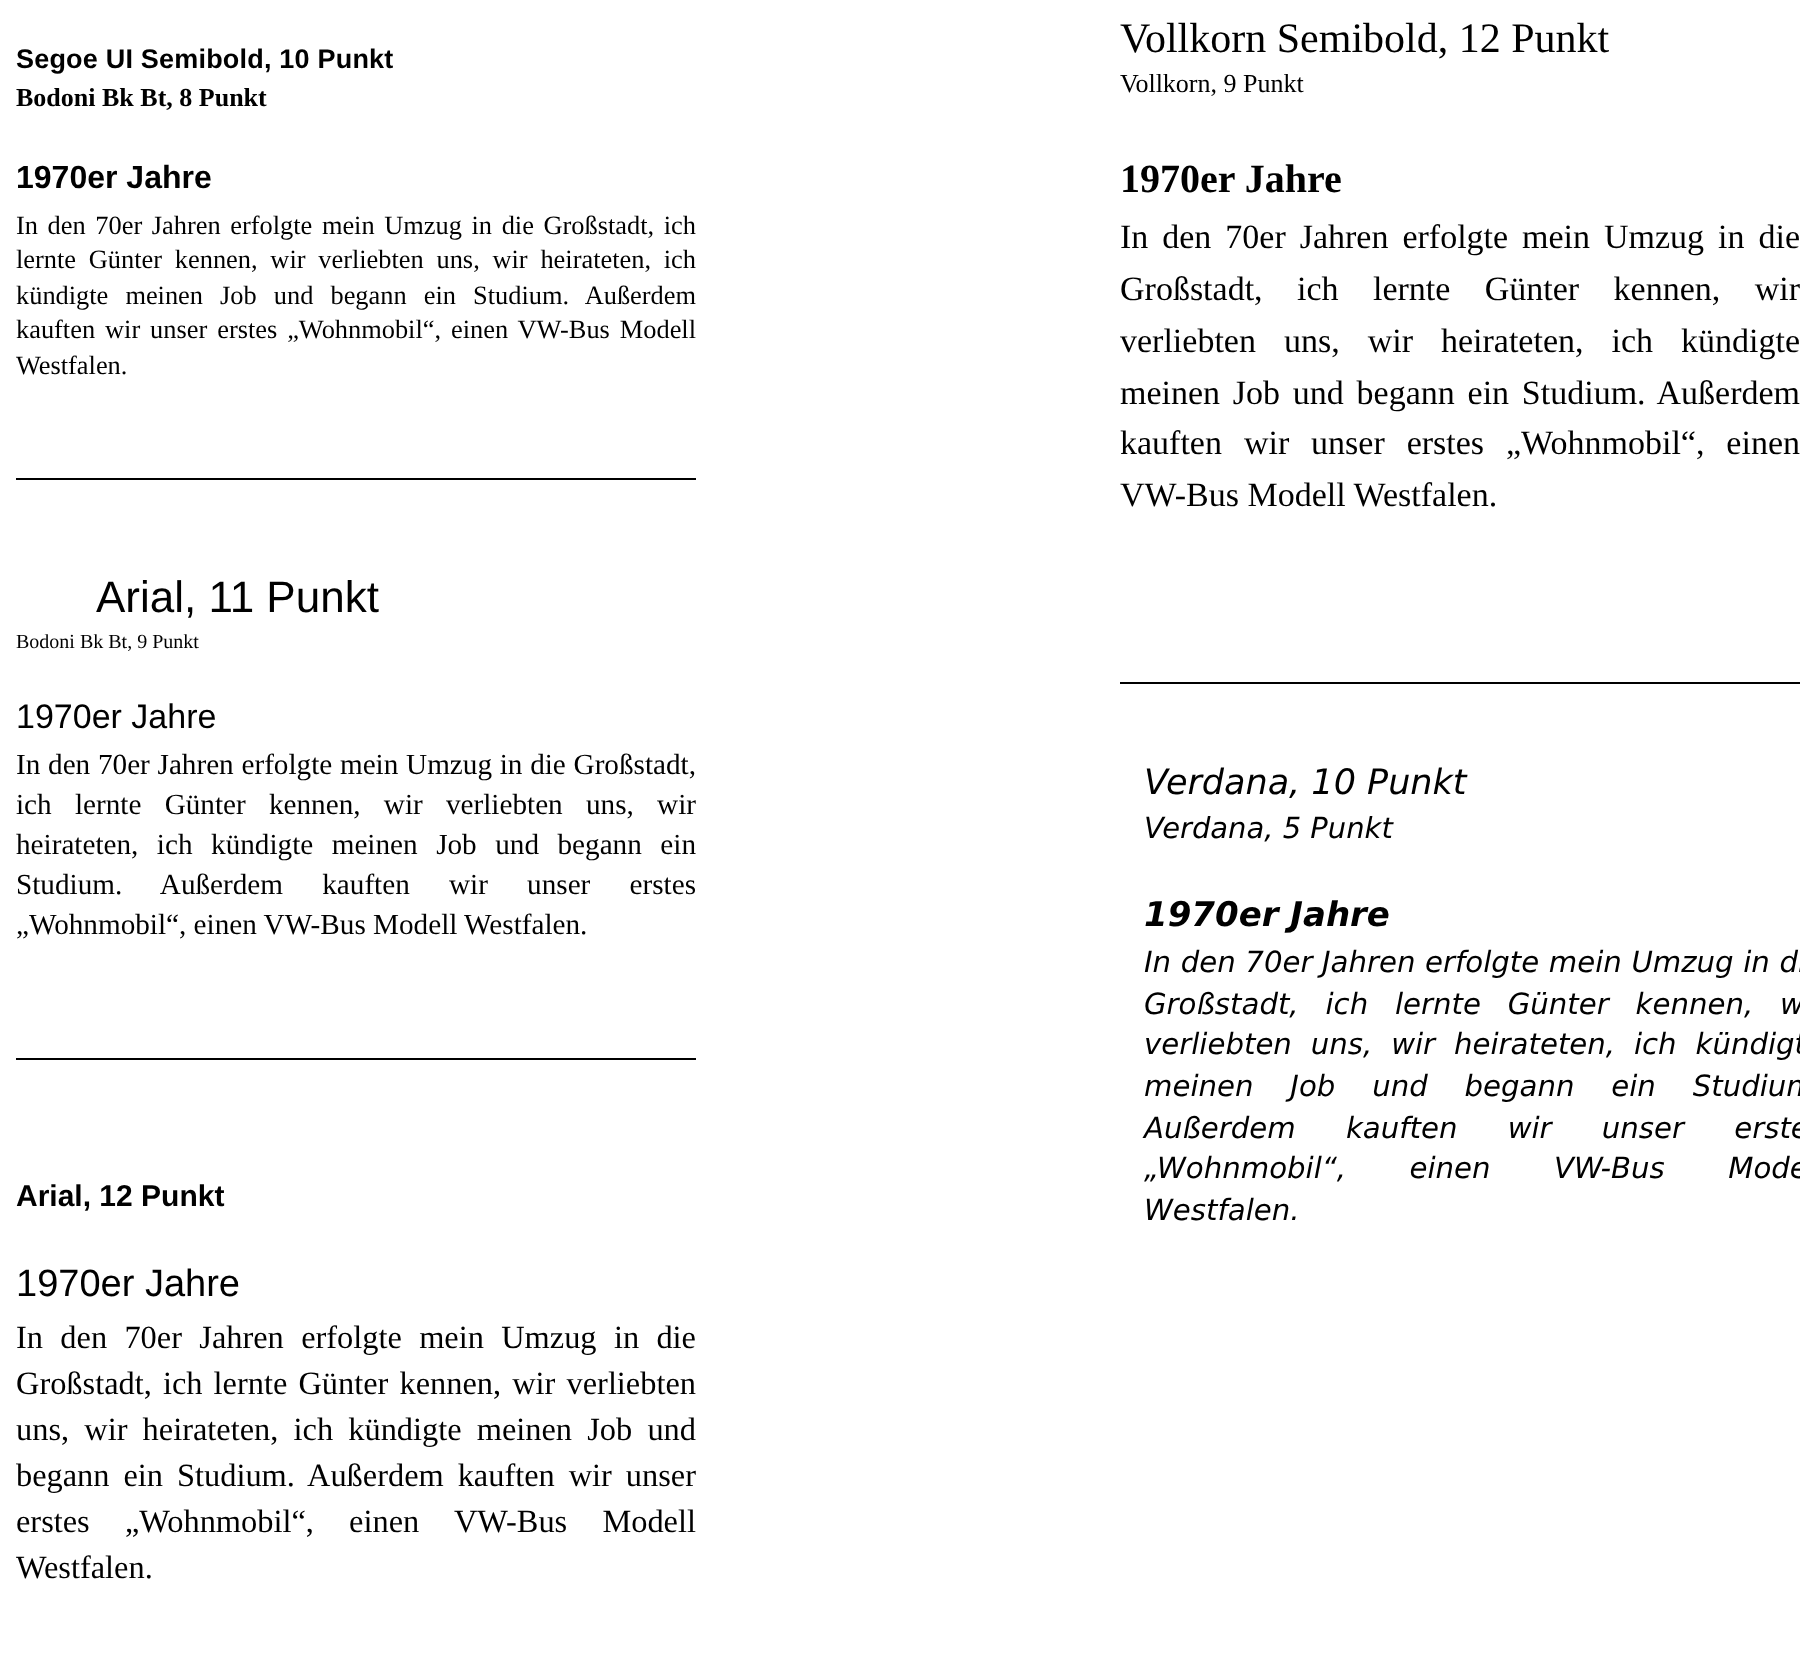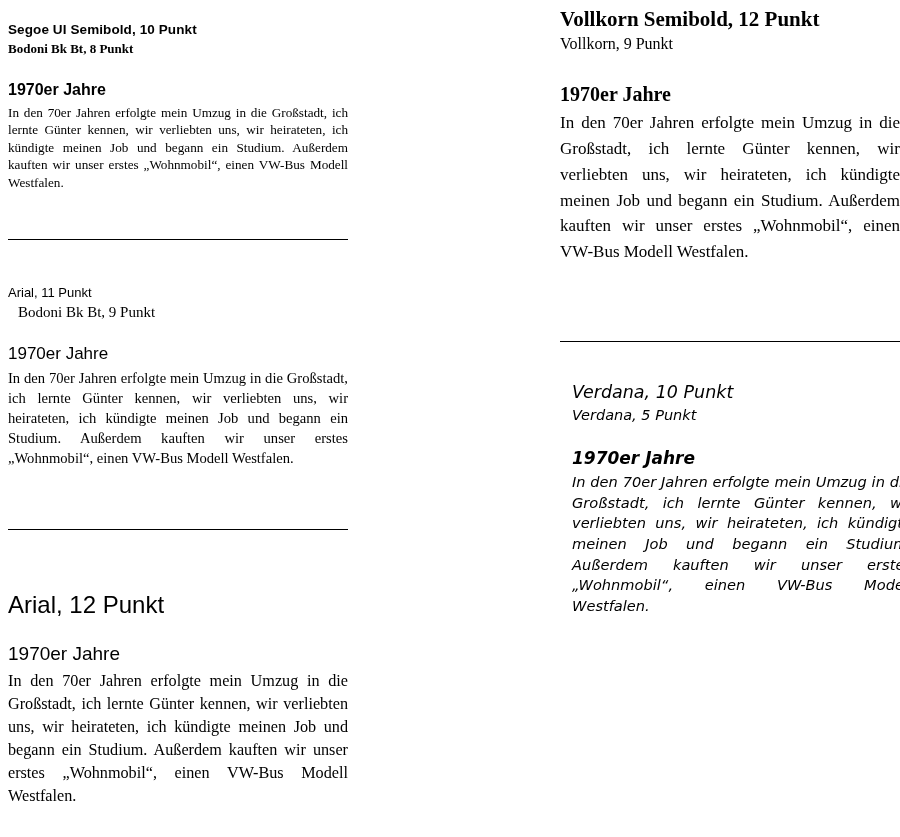"Vollkorn Semibold, 12 Punkt" #block-vollkorn .spec-title { font-weight: 700 -> 400 }
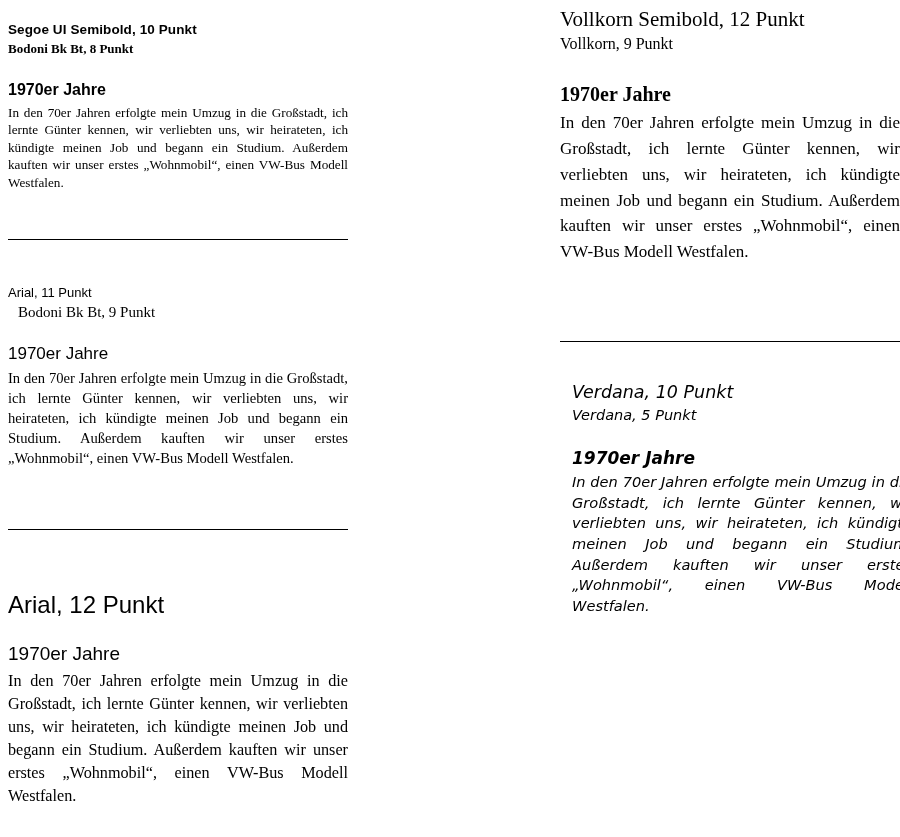"Vollkorn, 9 Punkt" #block-vollkorn .spec-sub { font-size: 16px -> 13px }
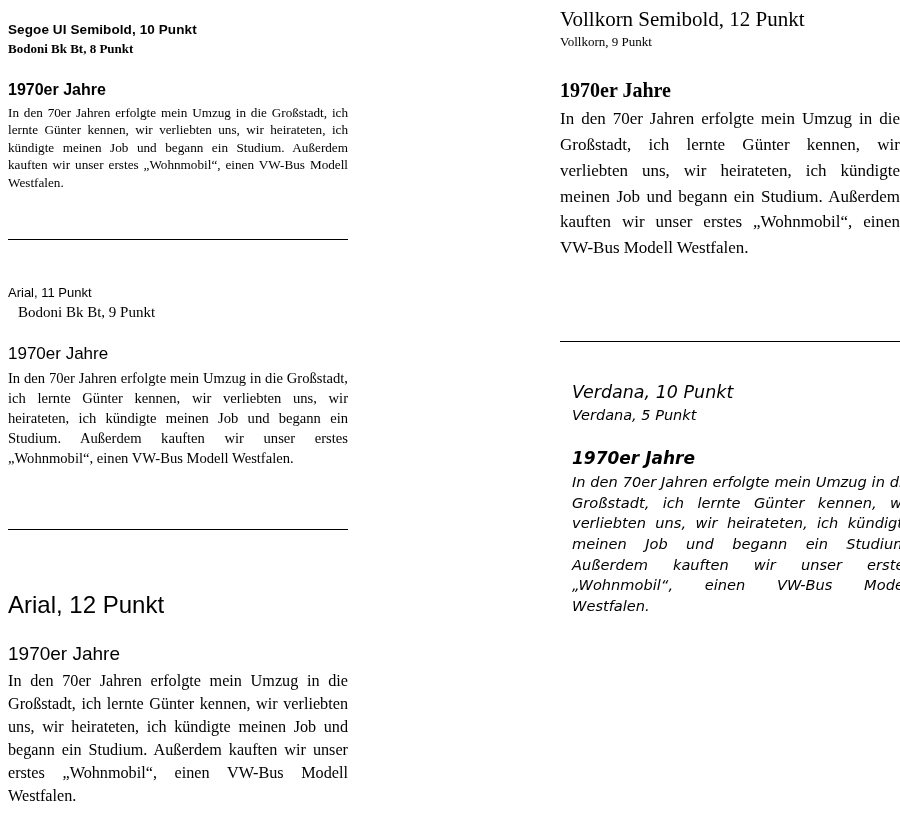"Arial, 11 Punkt" #block-arial11 .spec-title { font-size: 13px -> 22px; margin-left: none -> 40px }
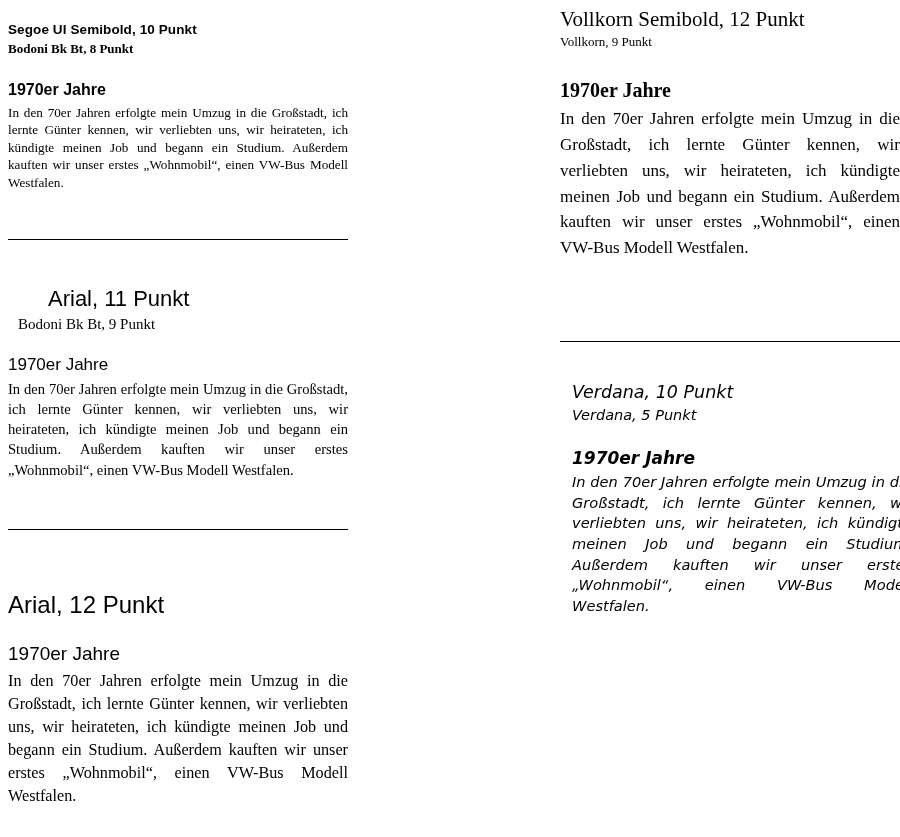"Bodoni Bk Bt, 9 Punkt" #block-arial11 .spec-sub { font-size: 15px -> 10px; margin-left: 10px -> none }
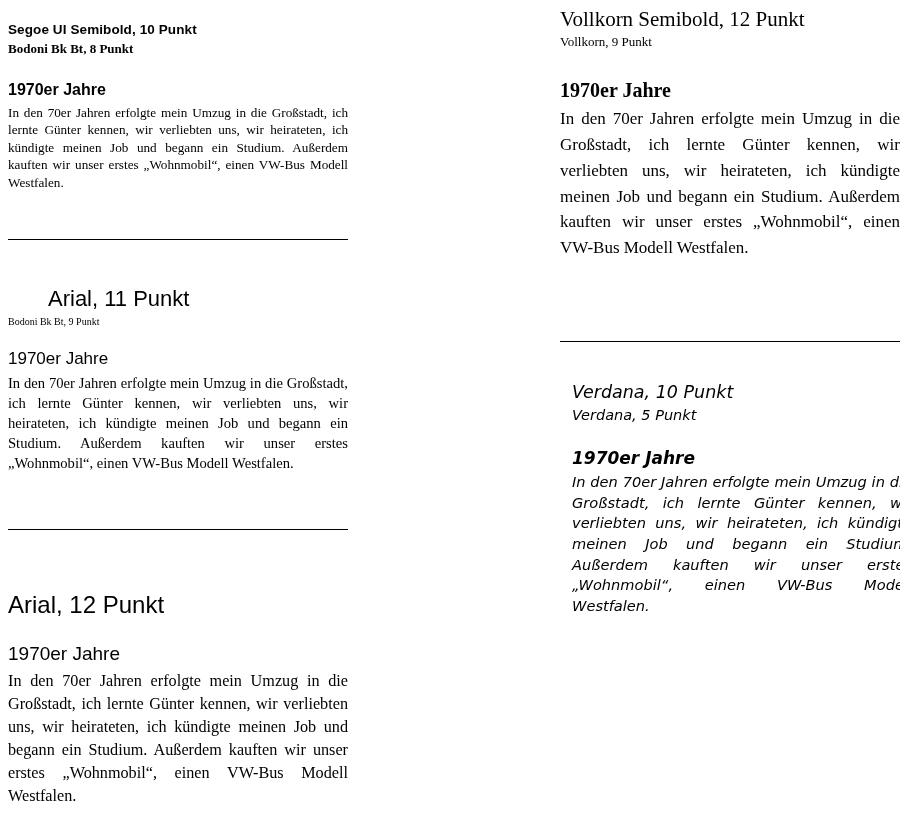"Arial, 12 Punkt" #block-arial12 .spec-title { font-size: 24px -> 15px; font-weight: 400 -> 700 }
